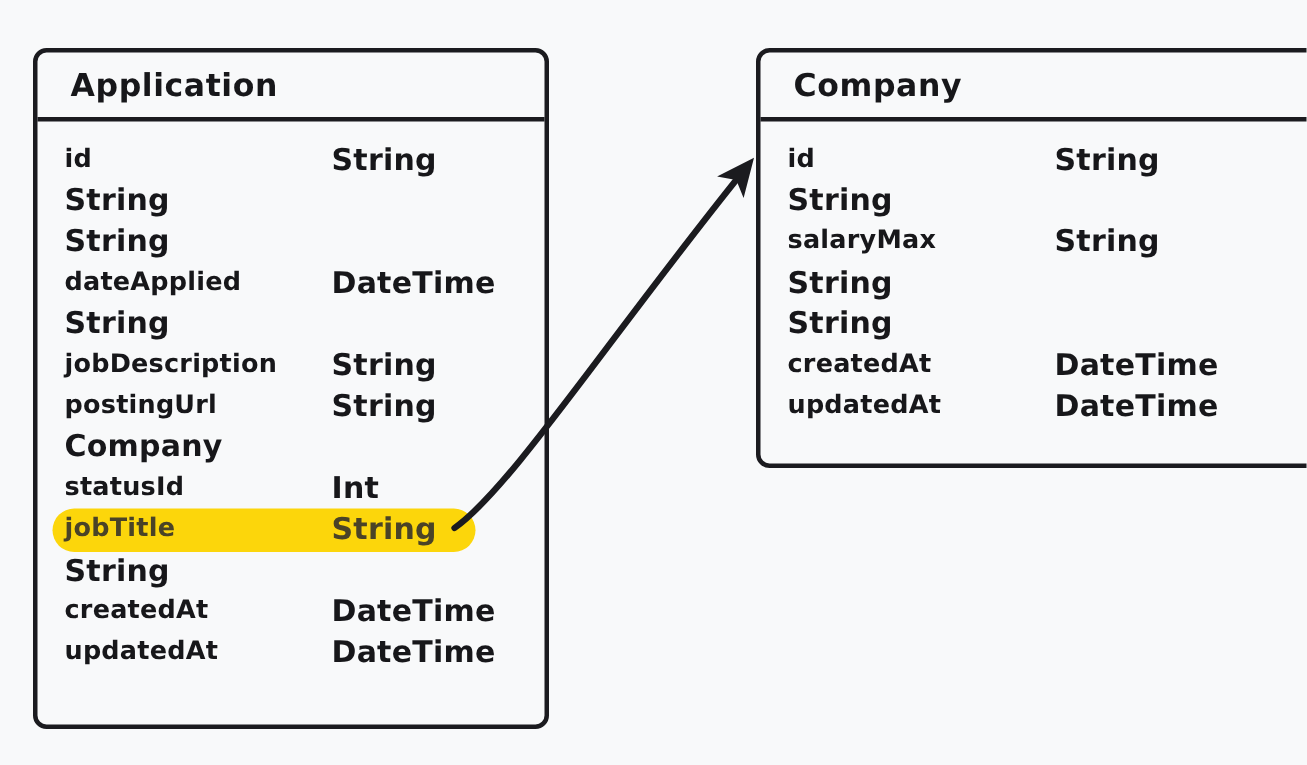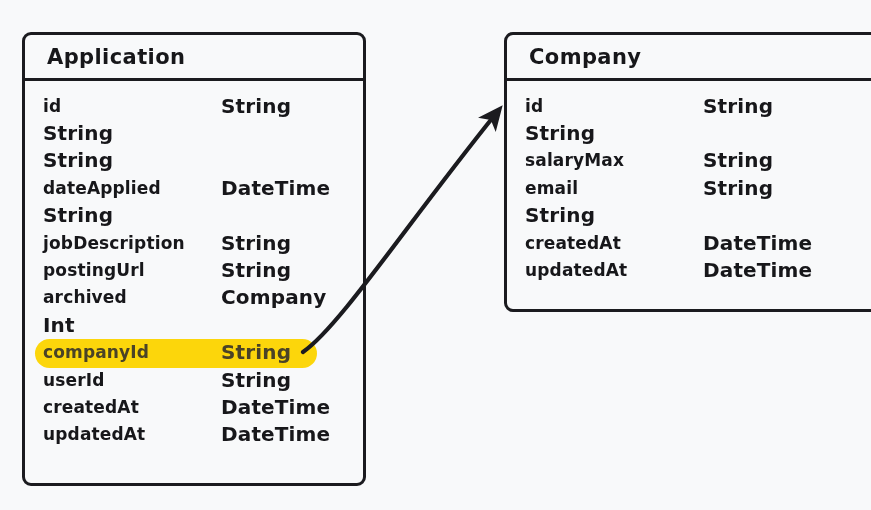"email" span.field-name { html: <span>email</span> -> none }
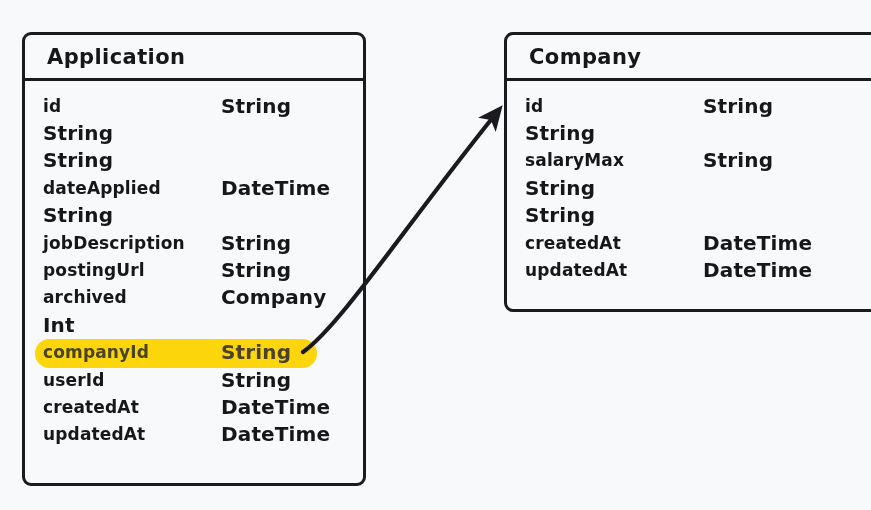"archived" span.field-name { html: <span>archived</span> -> none }
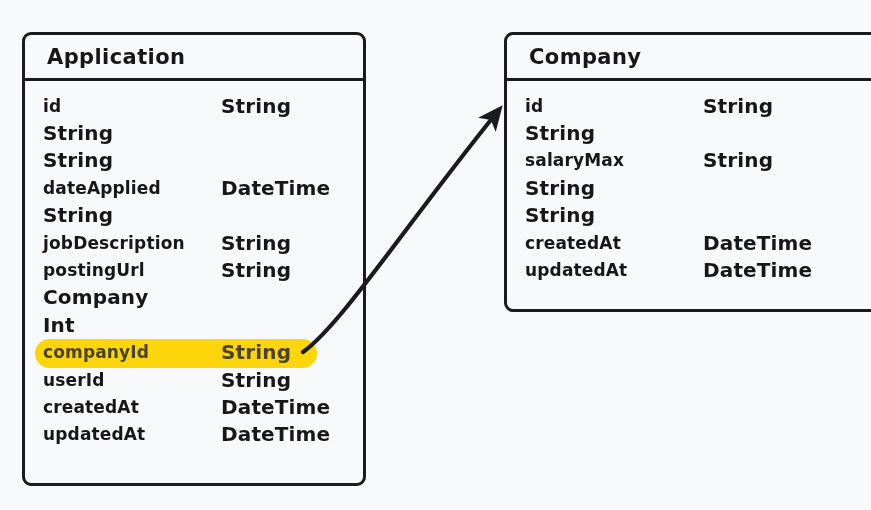"statusId" span.field-name { html: none -> <span>statusId</span> }
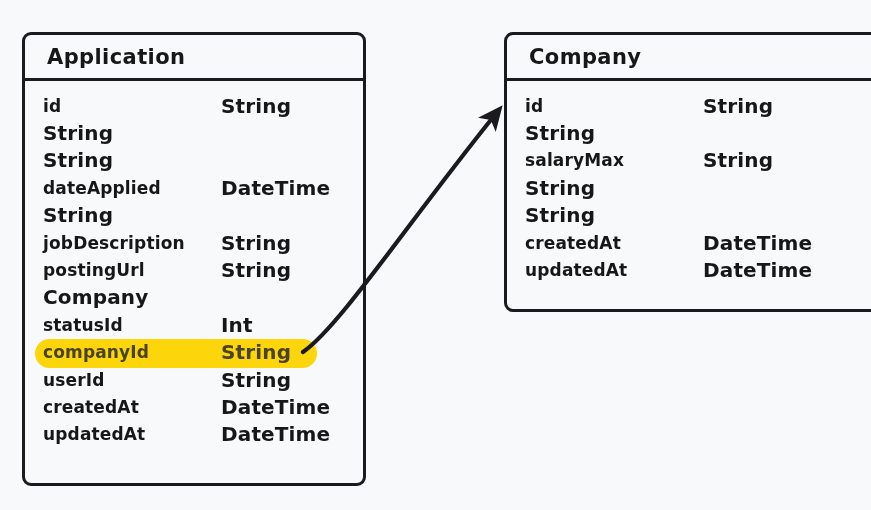"companyId" span.field-name { text: companyId -> jobTitle }
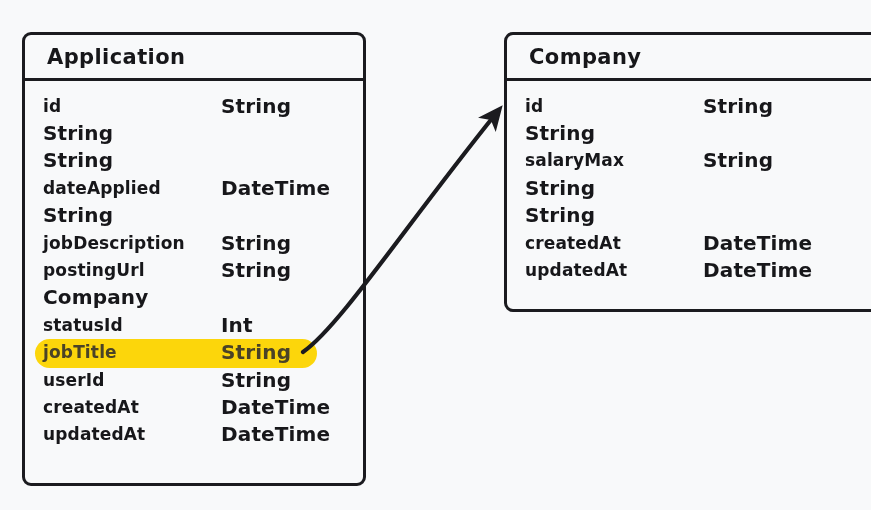"userId" span.field-name { html: <span>userId</span> -> none }
